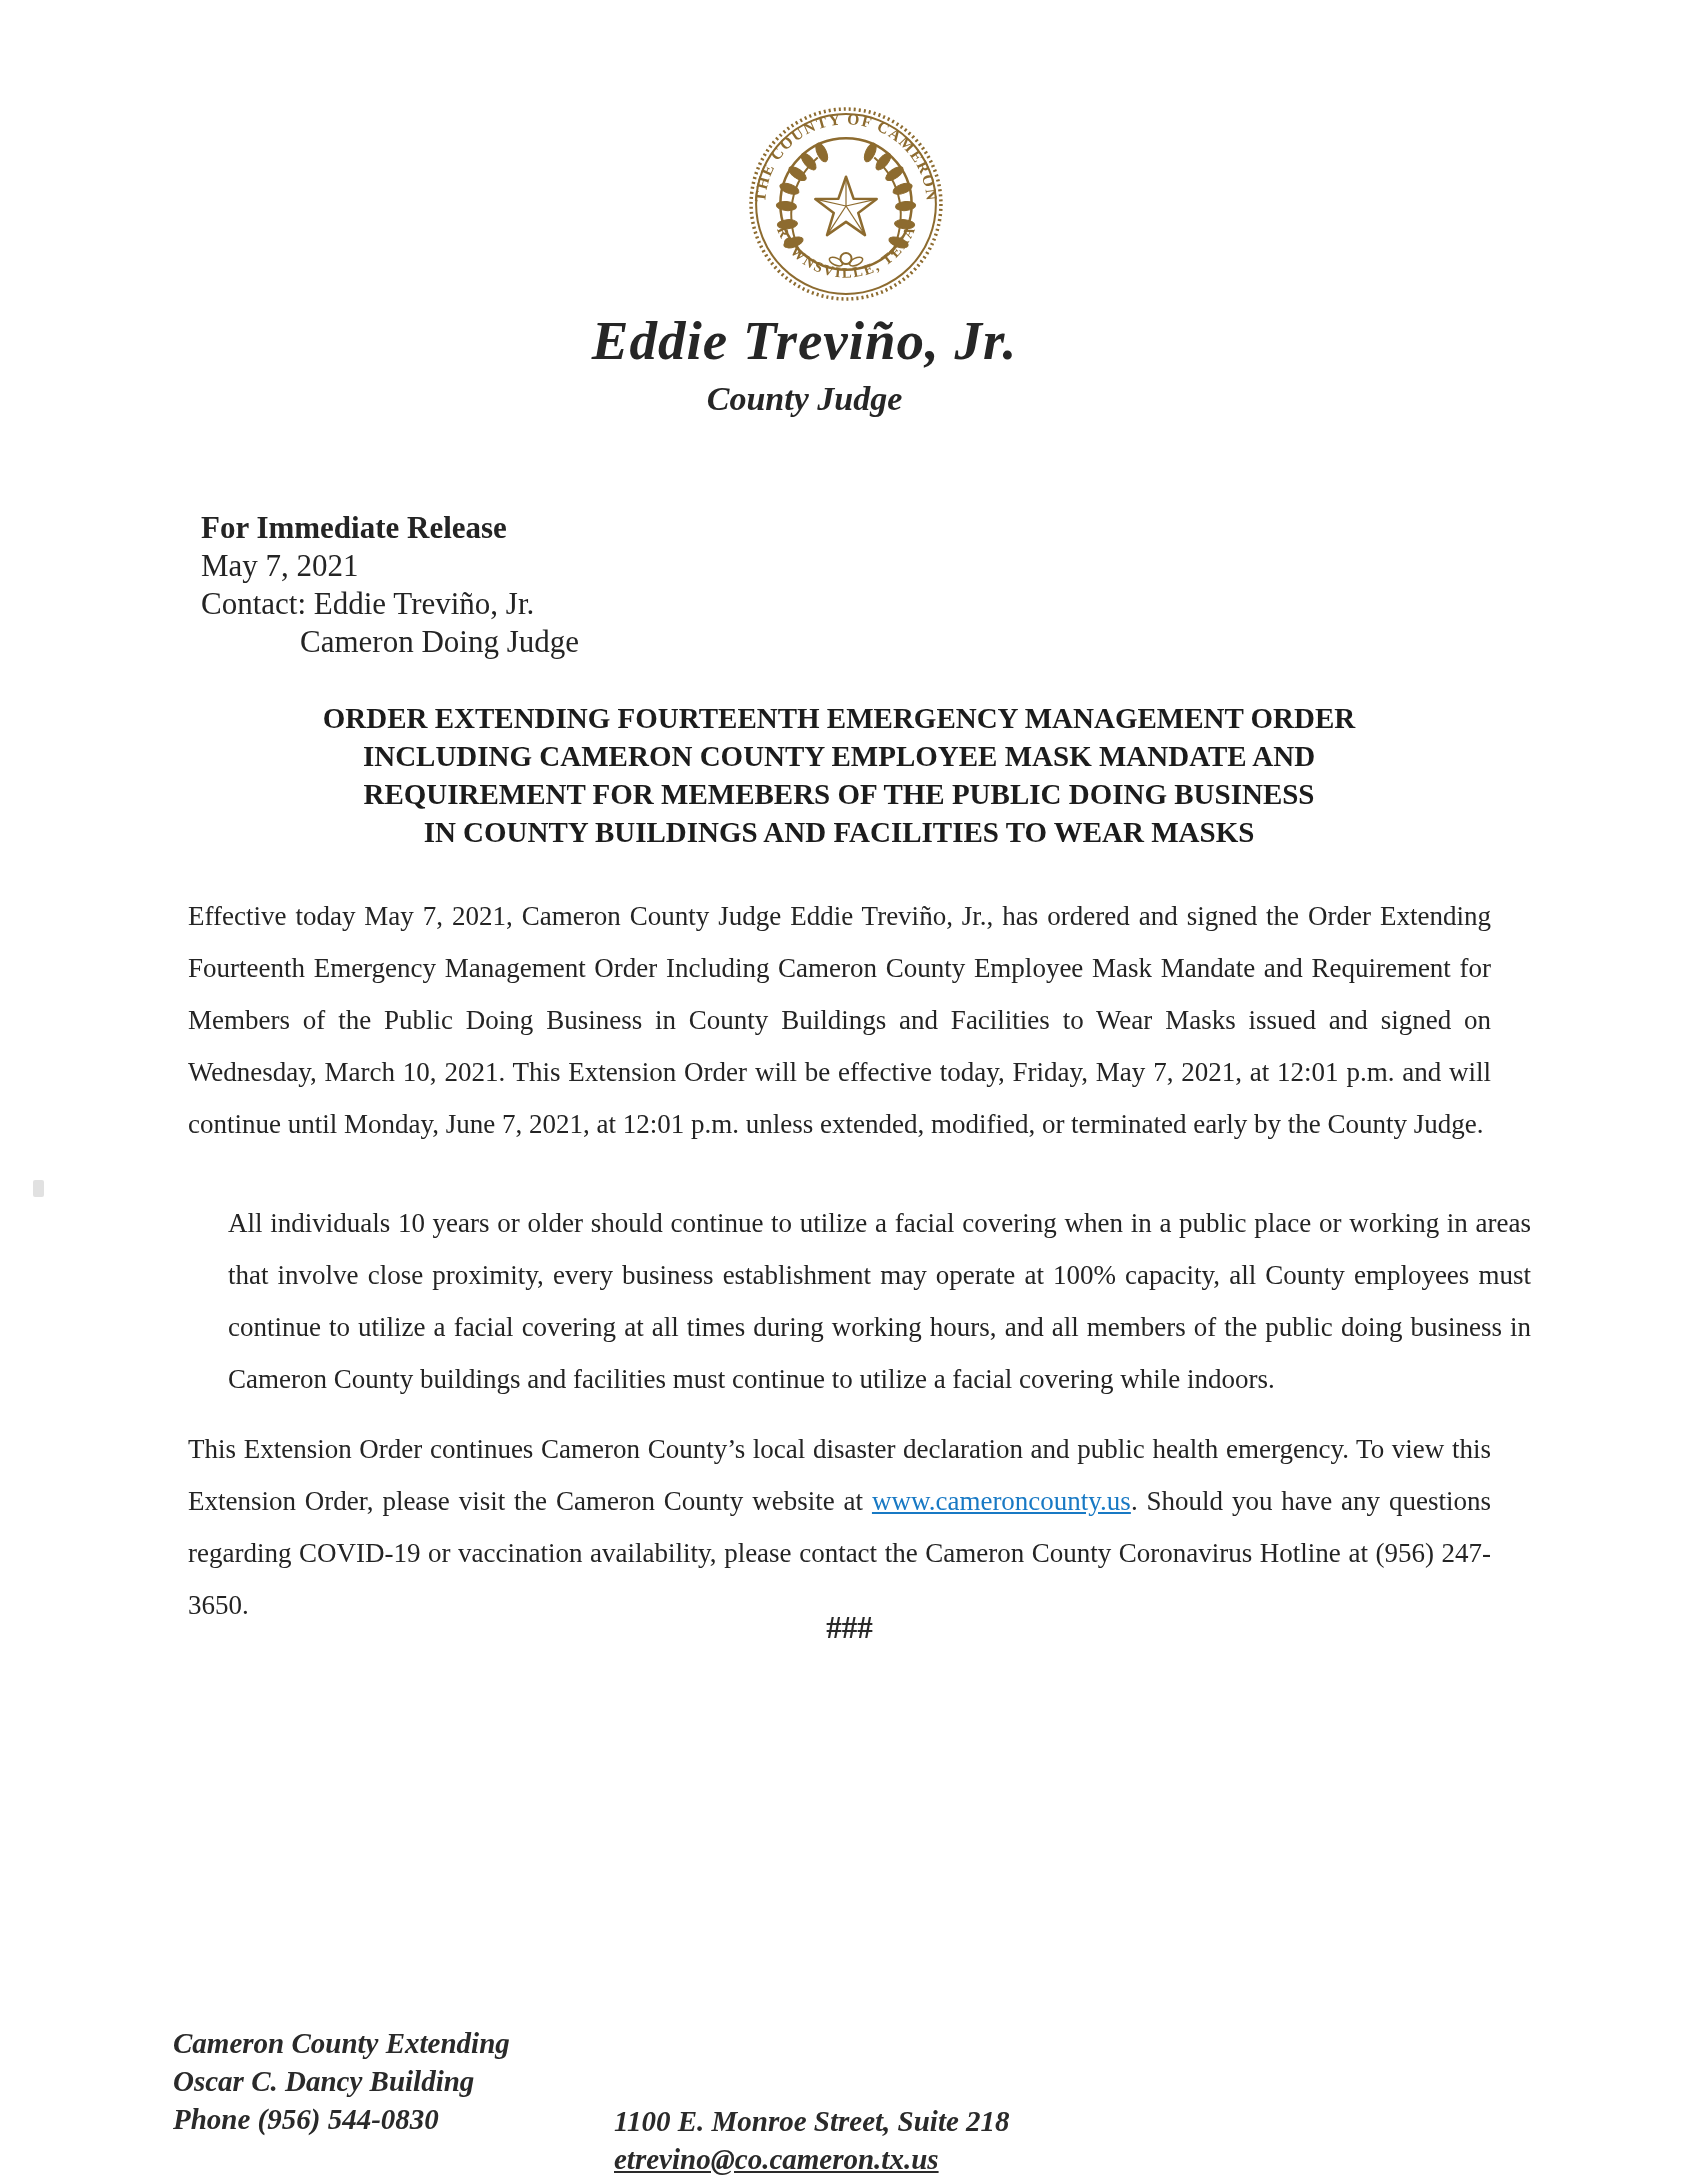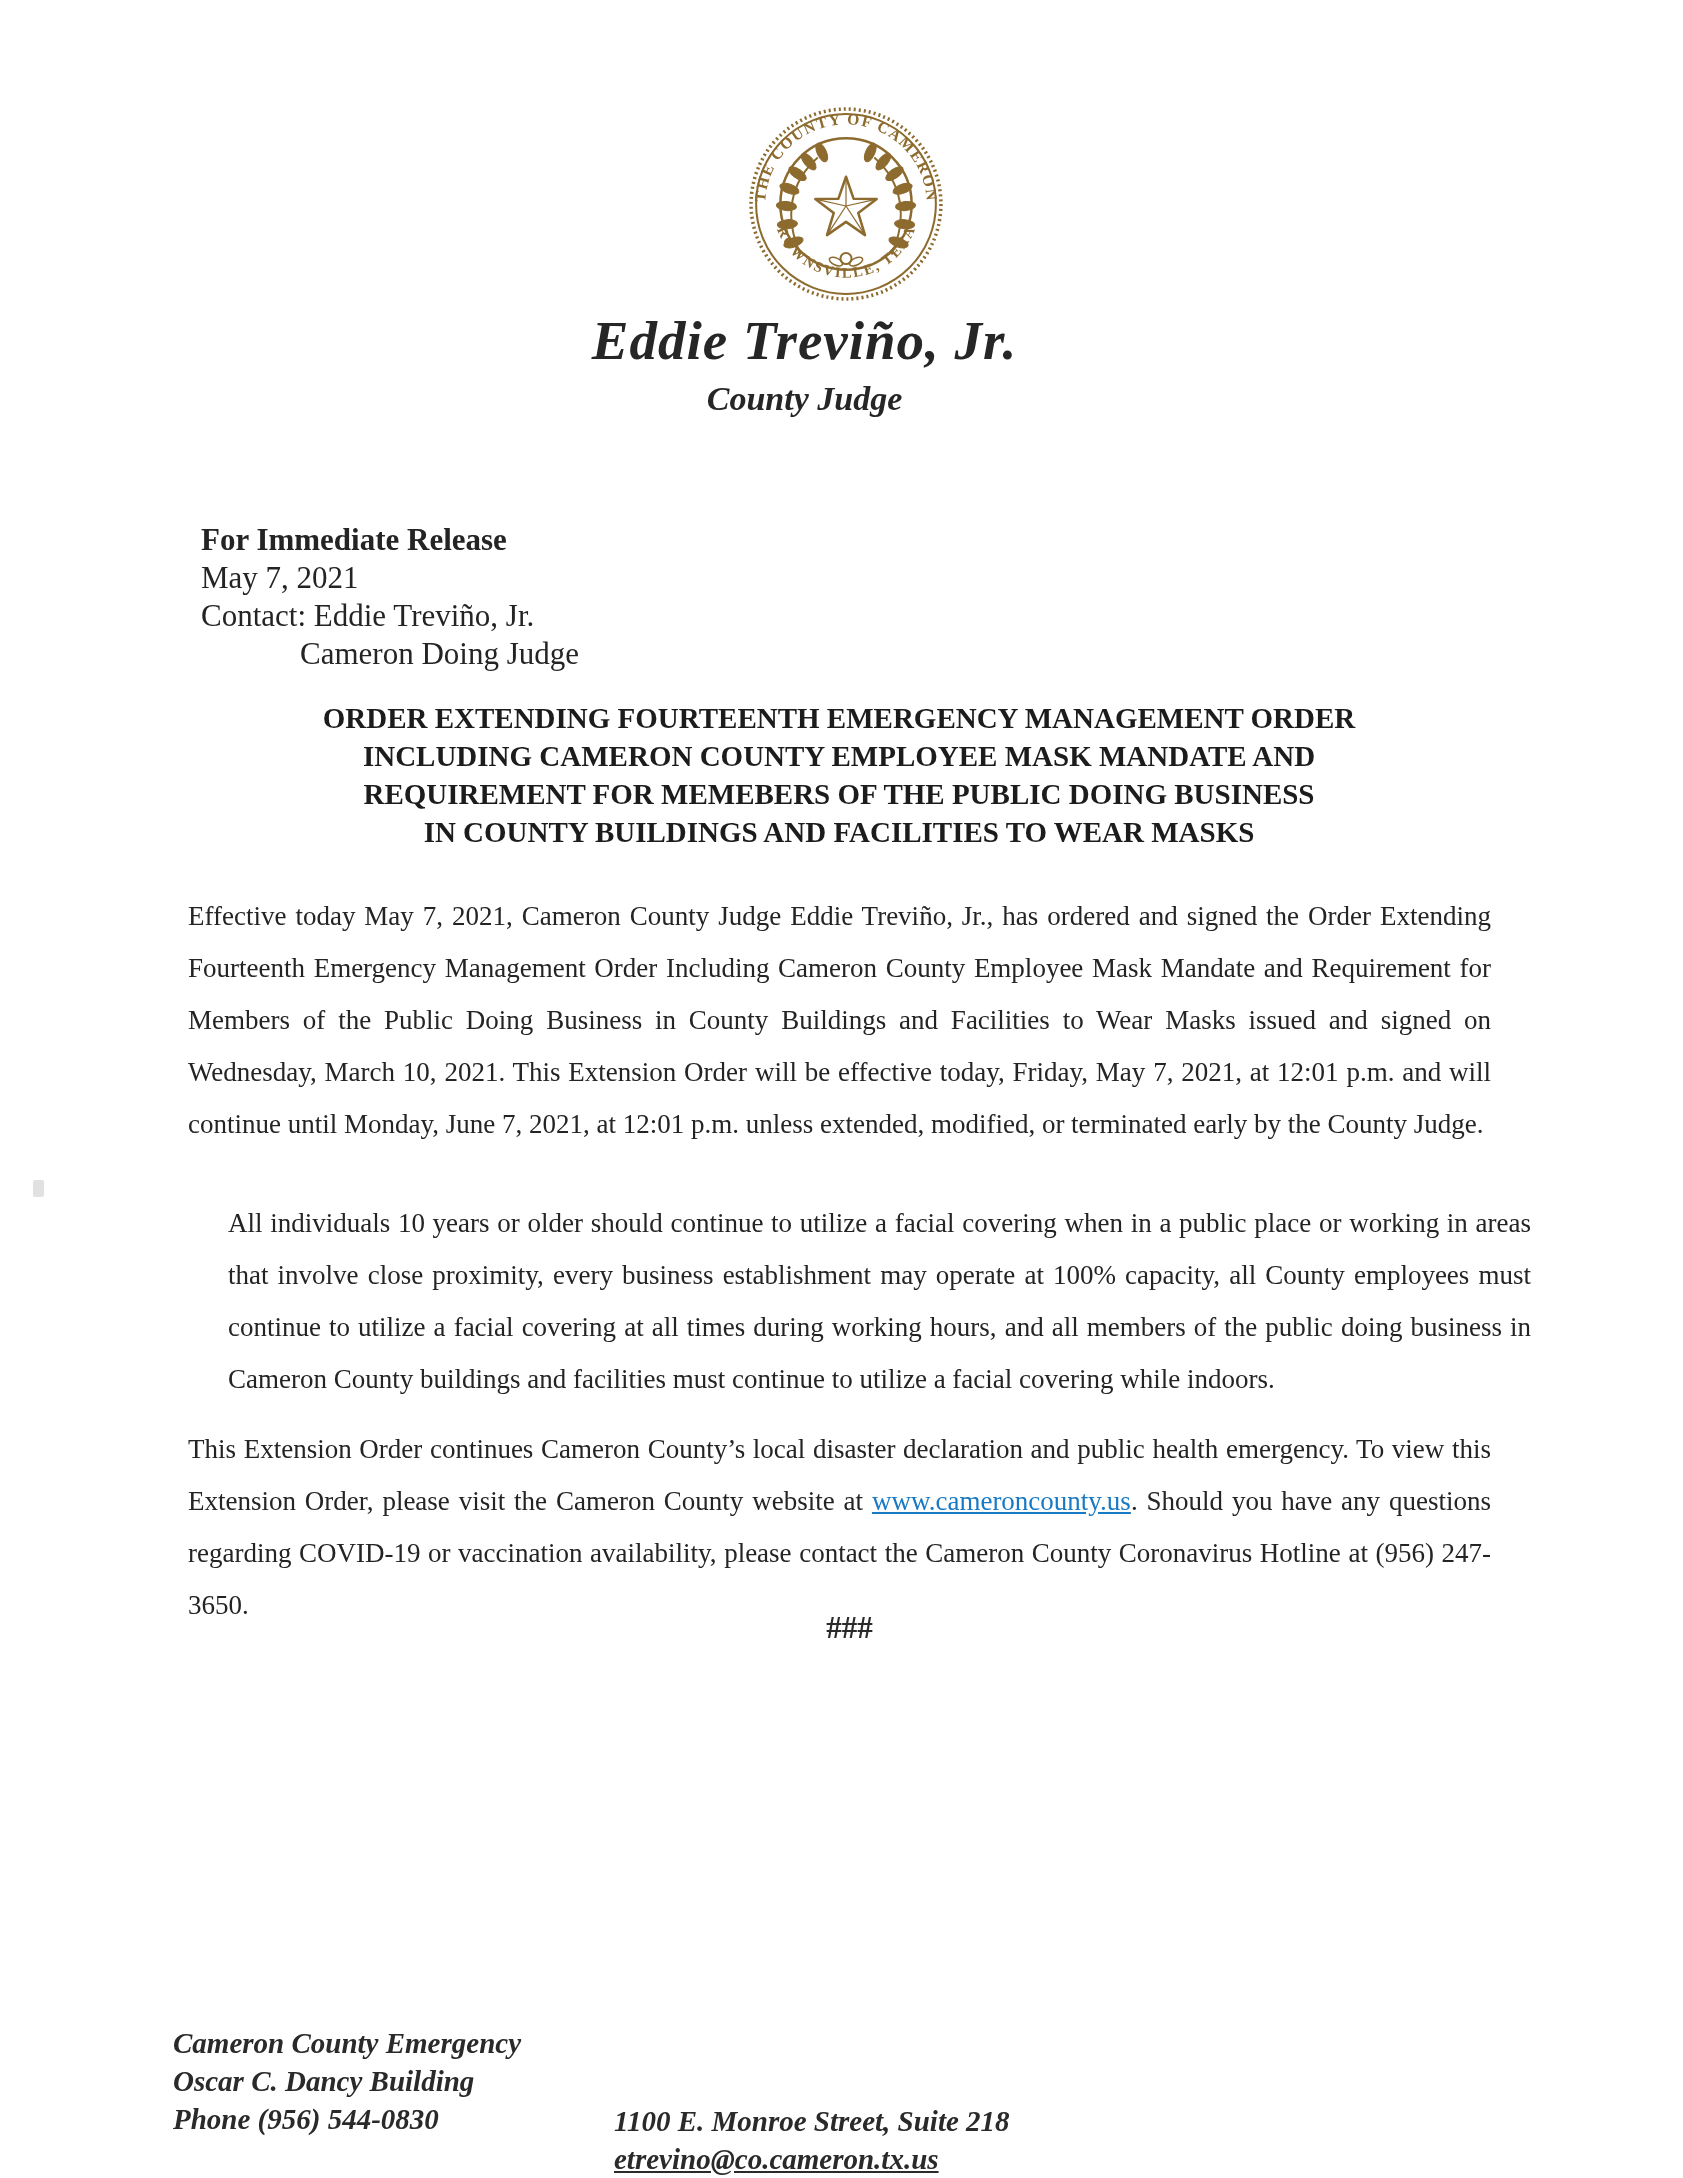"For Immediate Release" .release-block { top: 521px -> 509px }
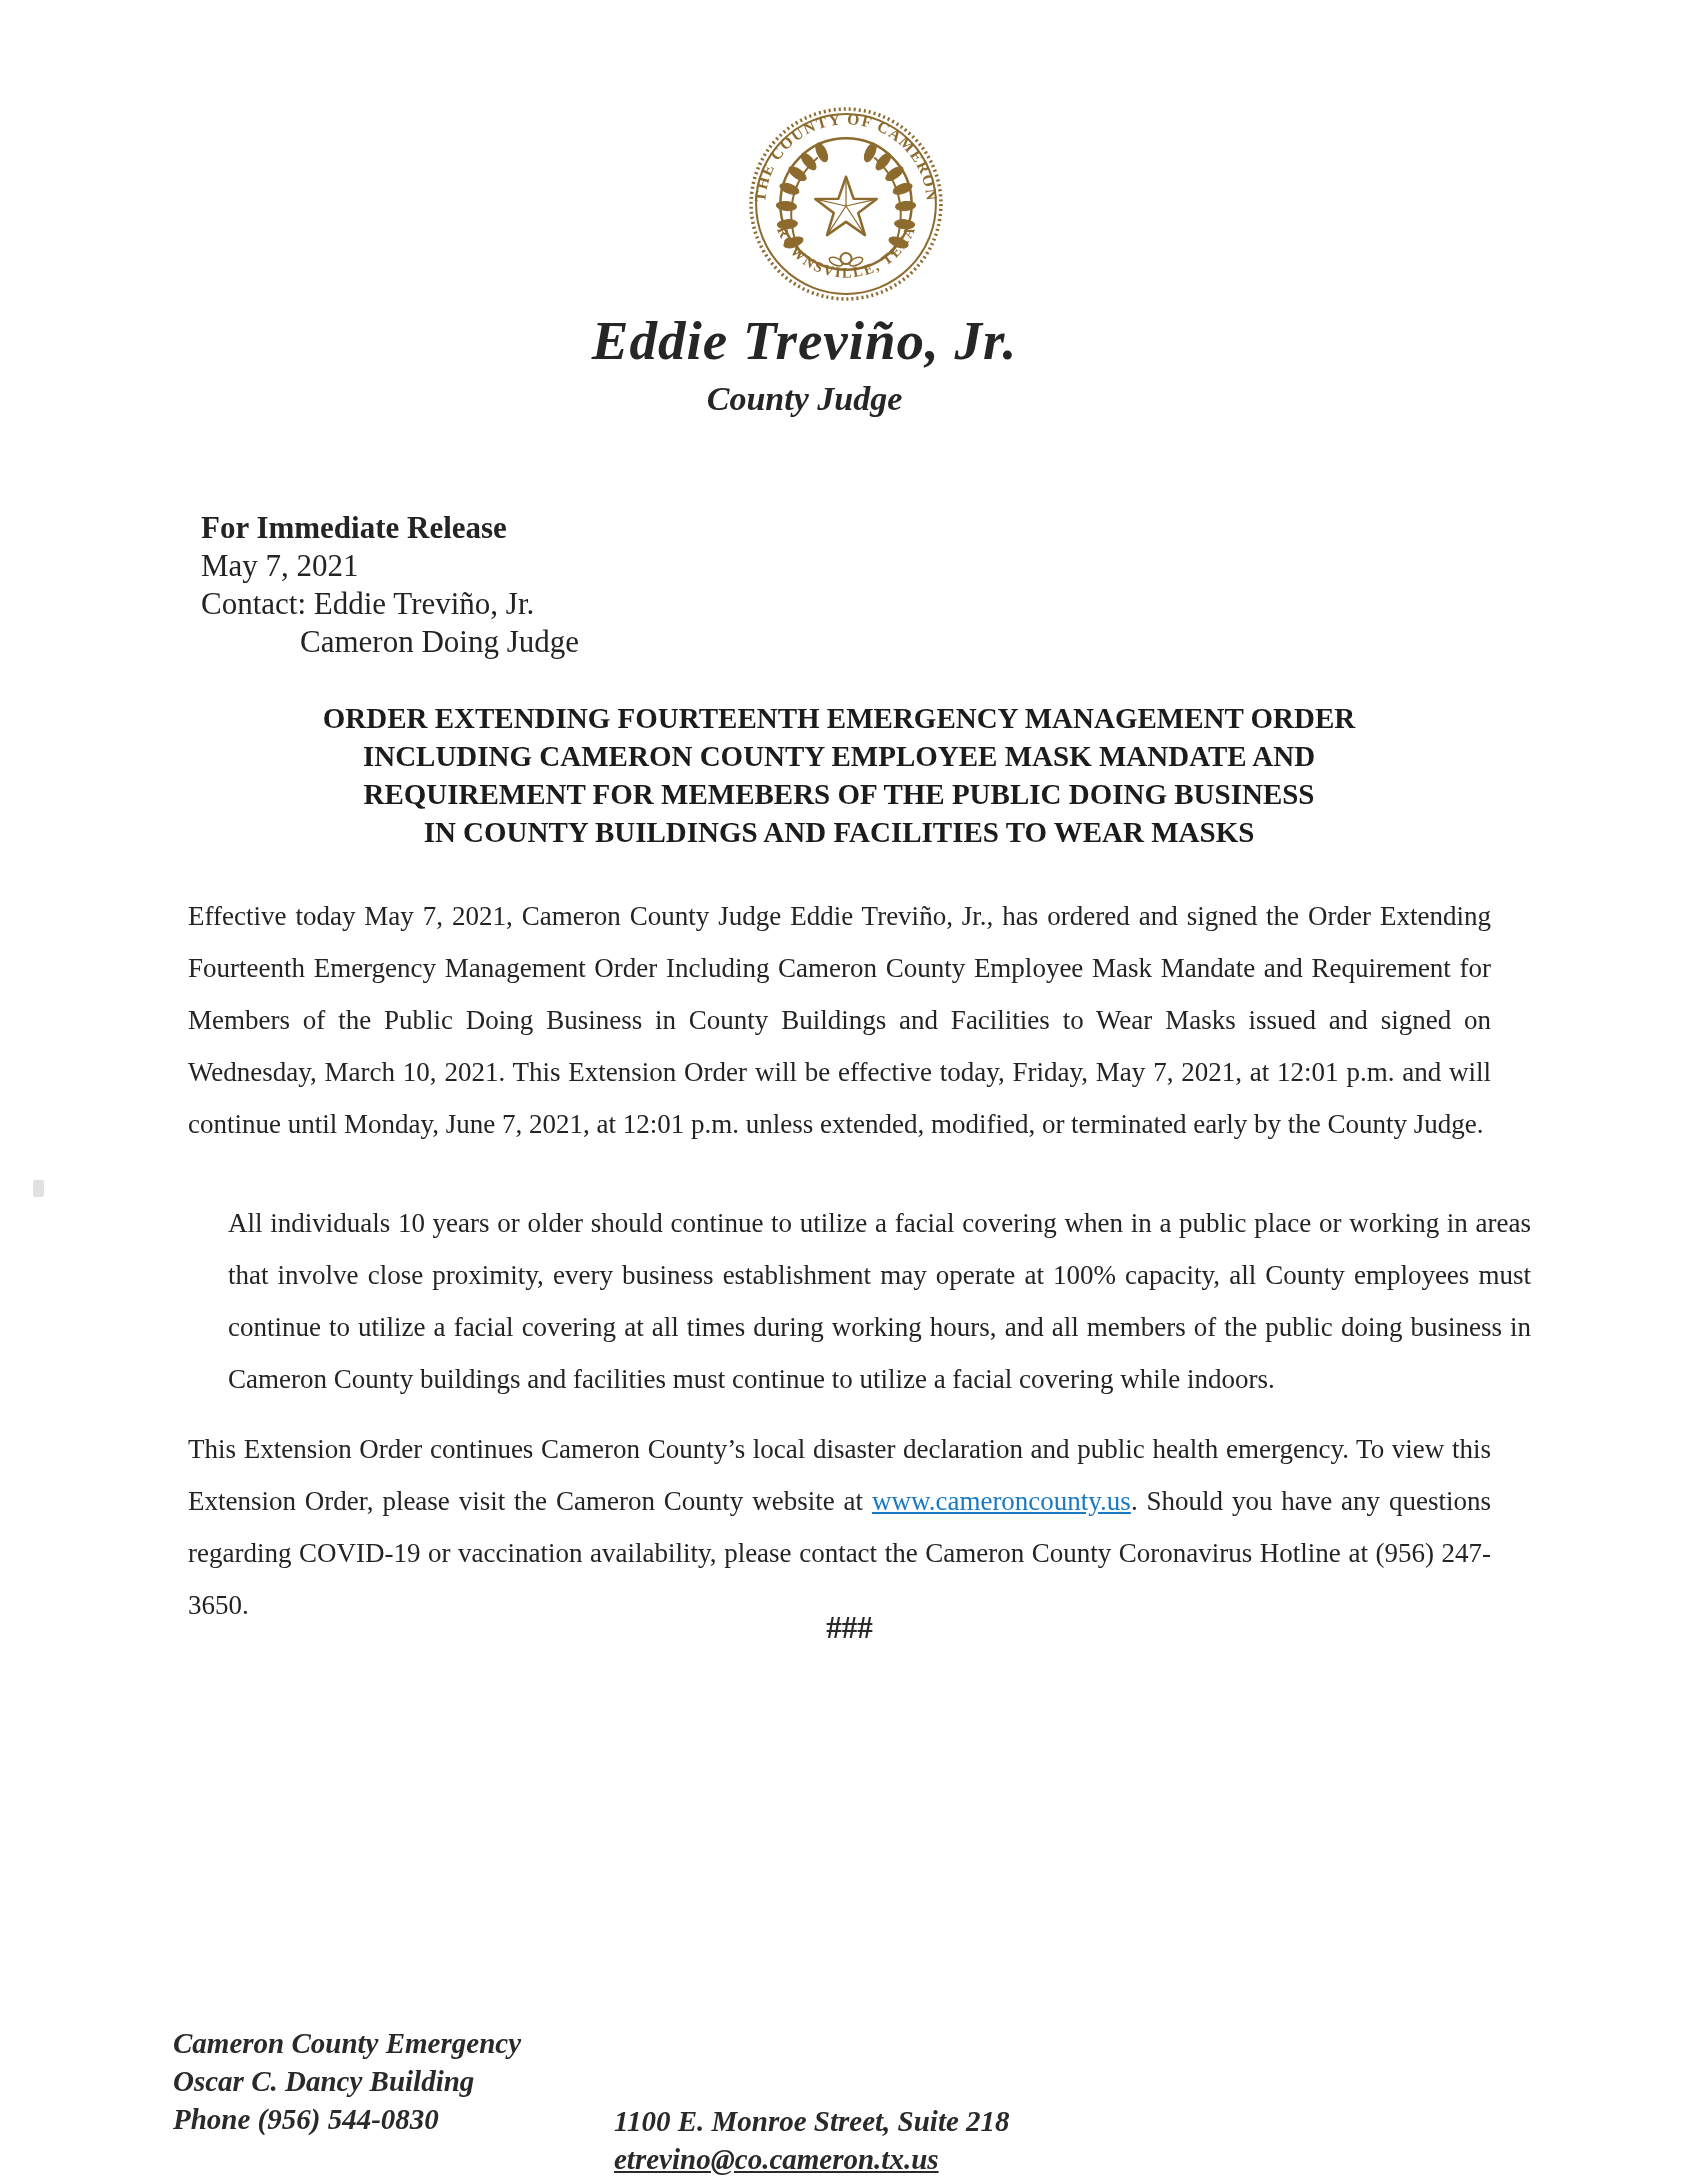"Cameron County Emergency" div { text: Emergency -> Extending }
